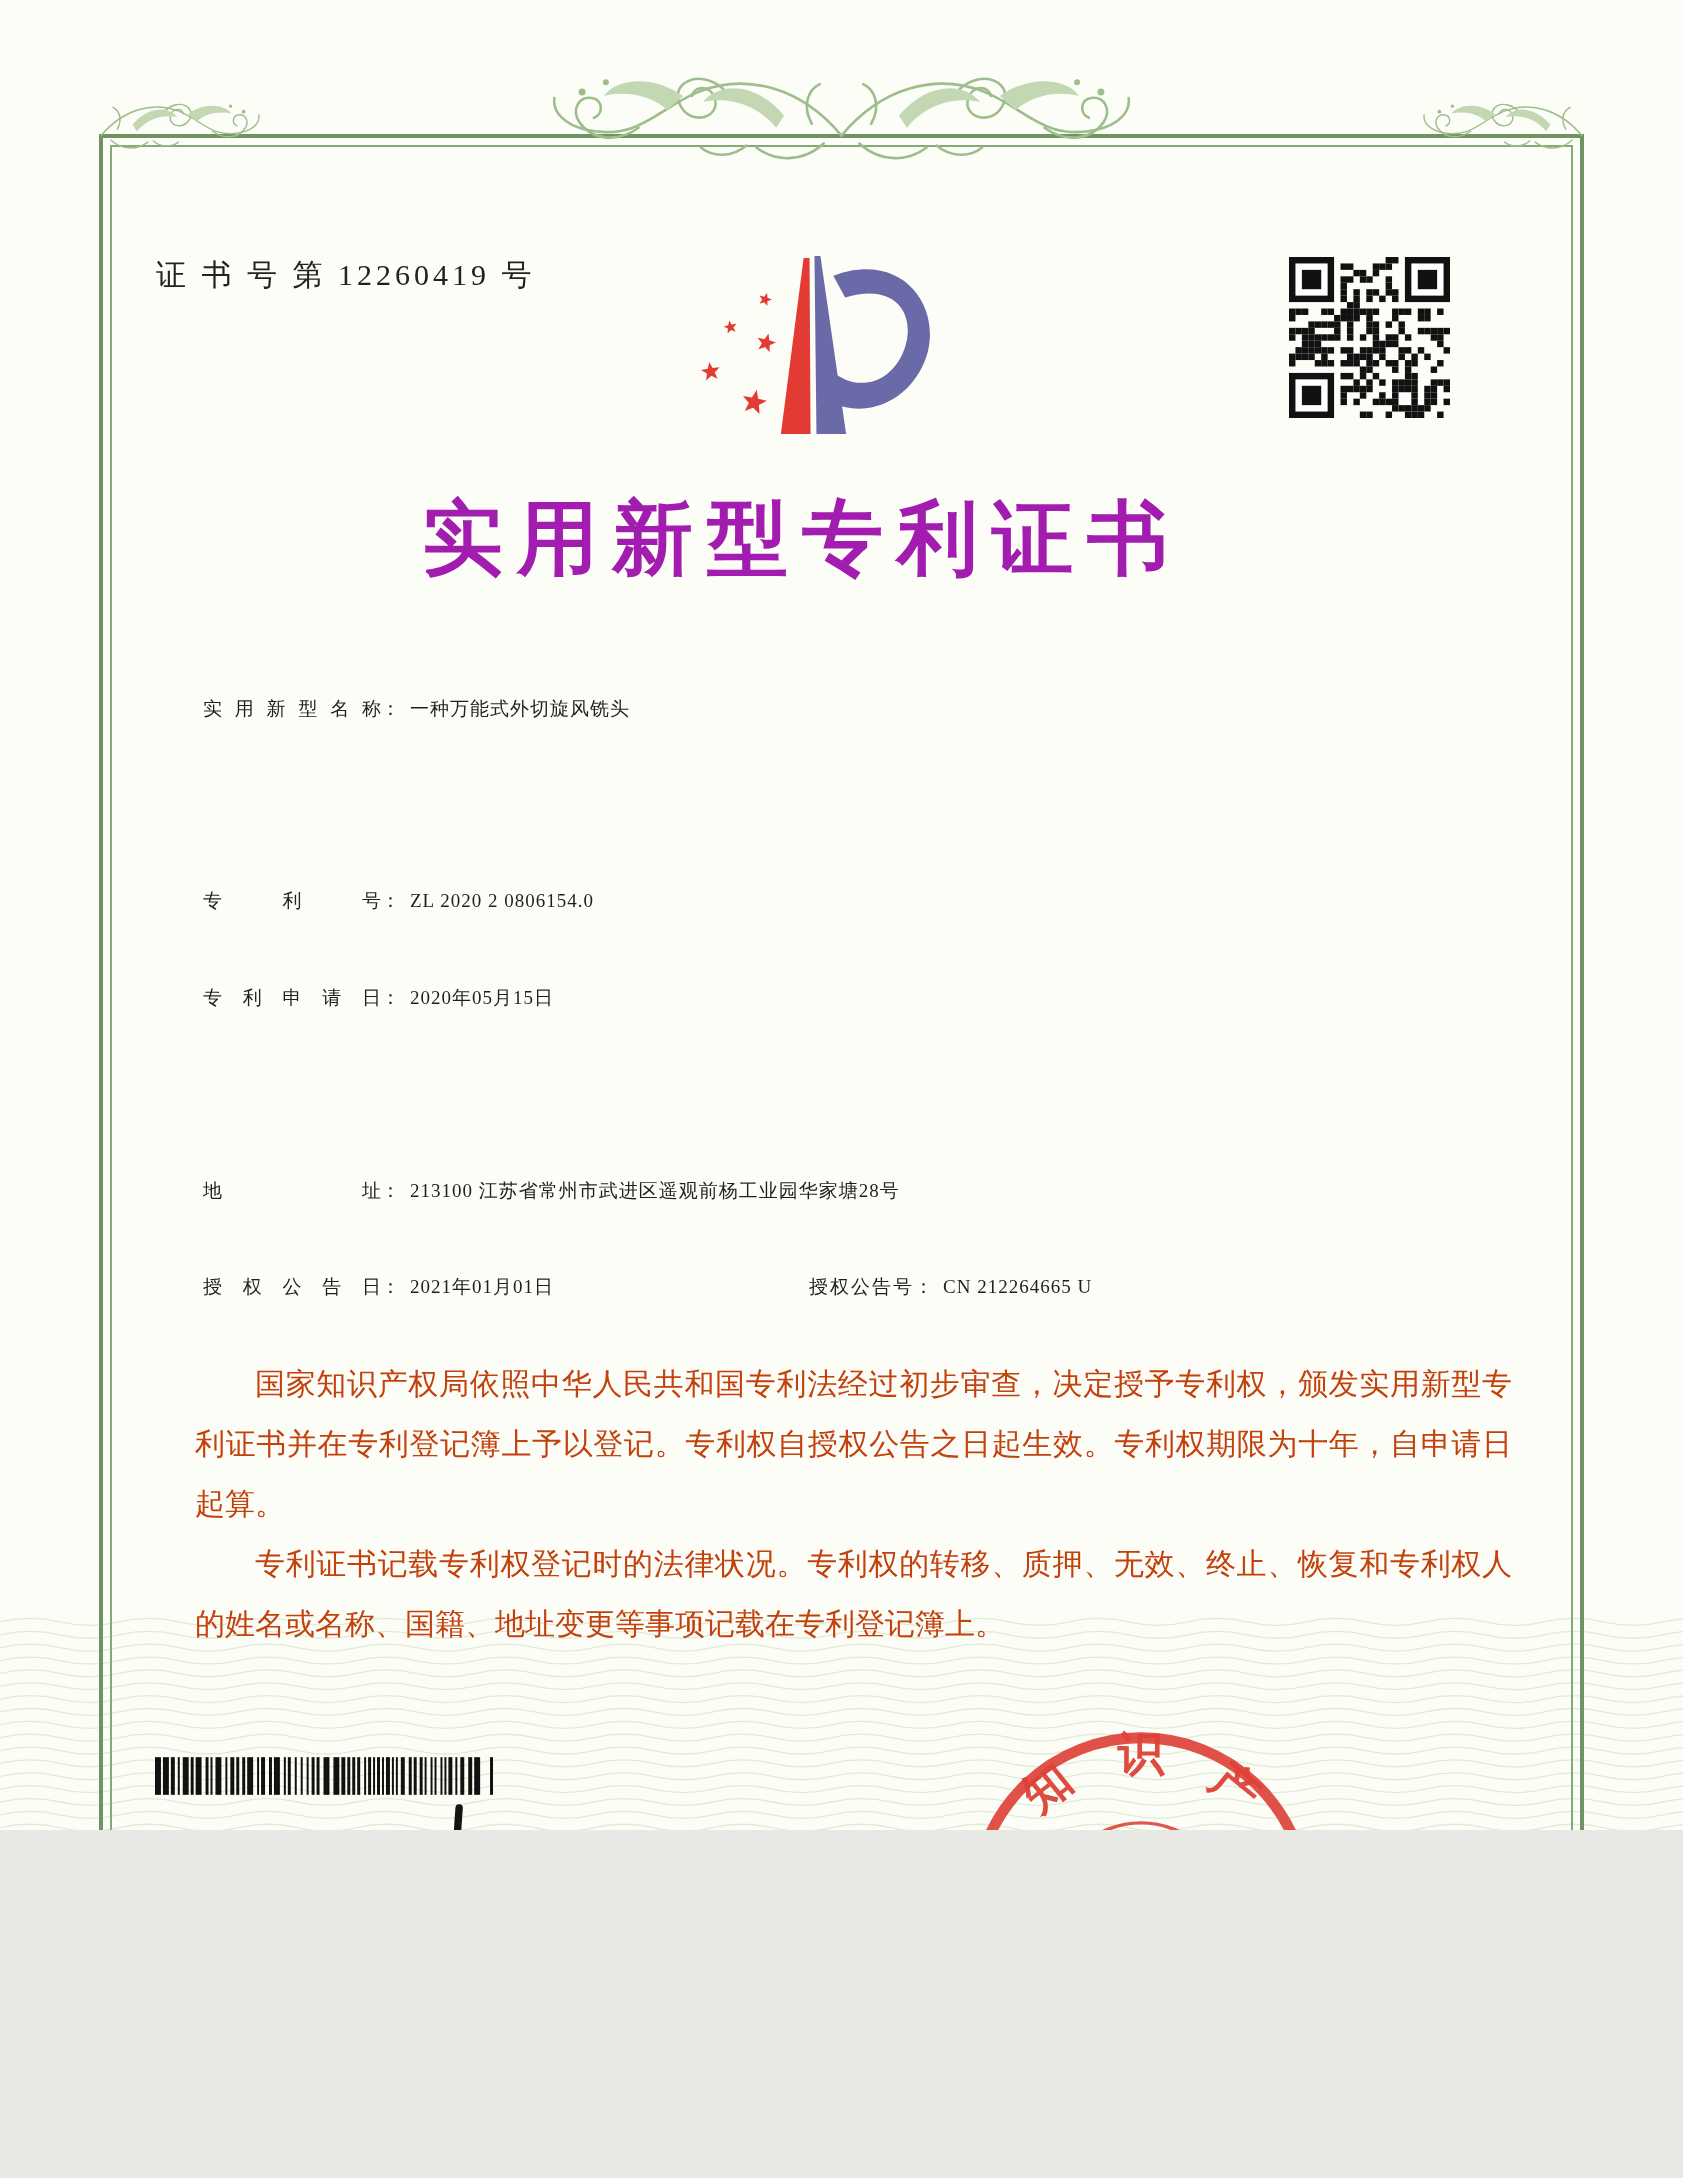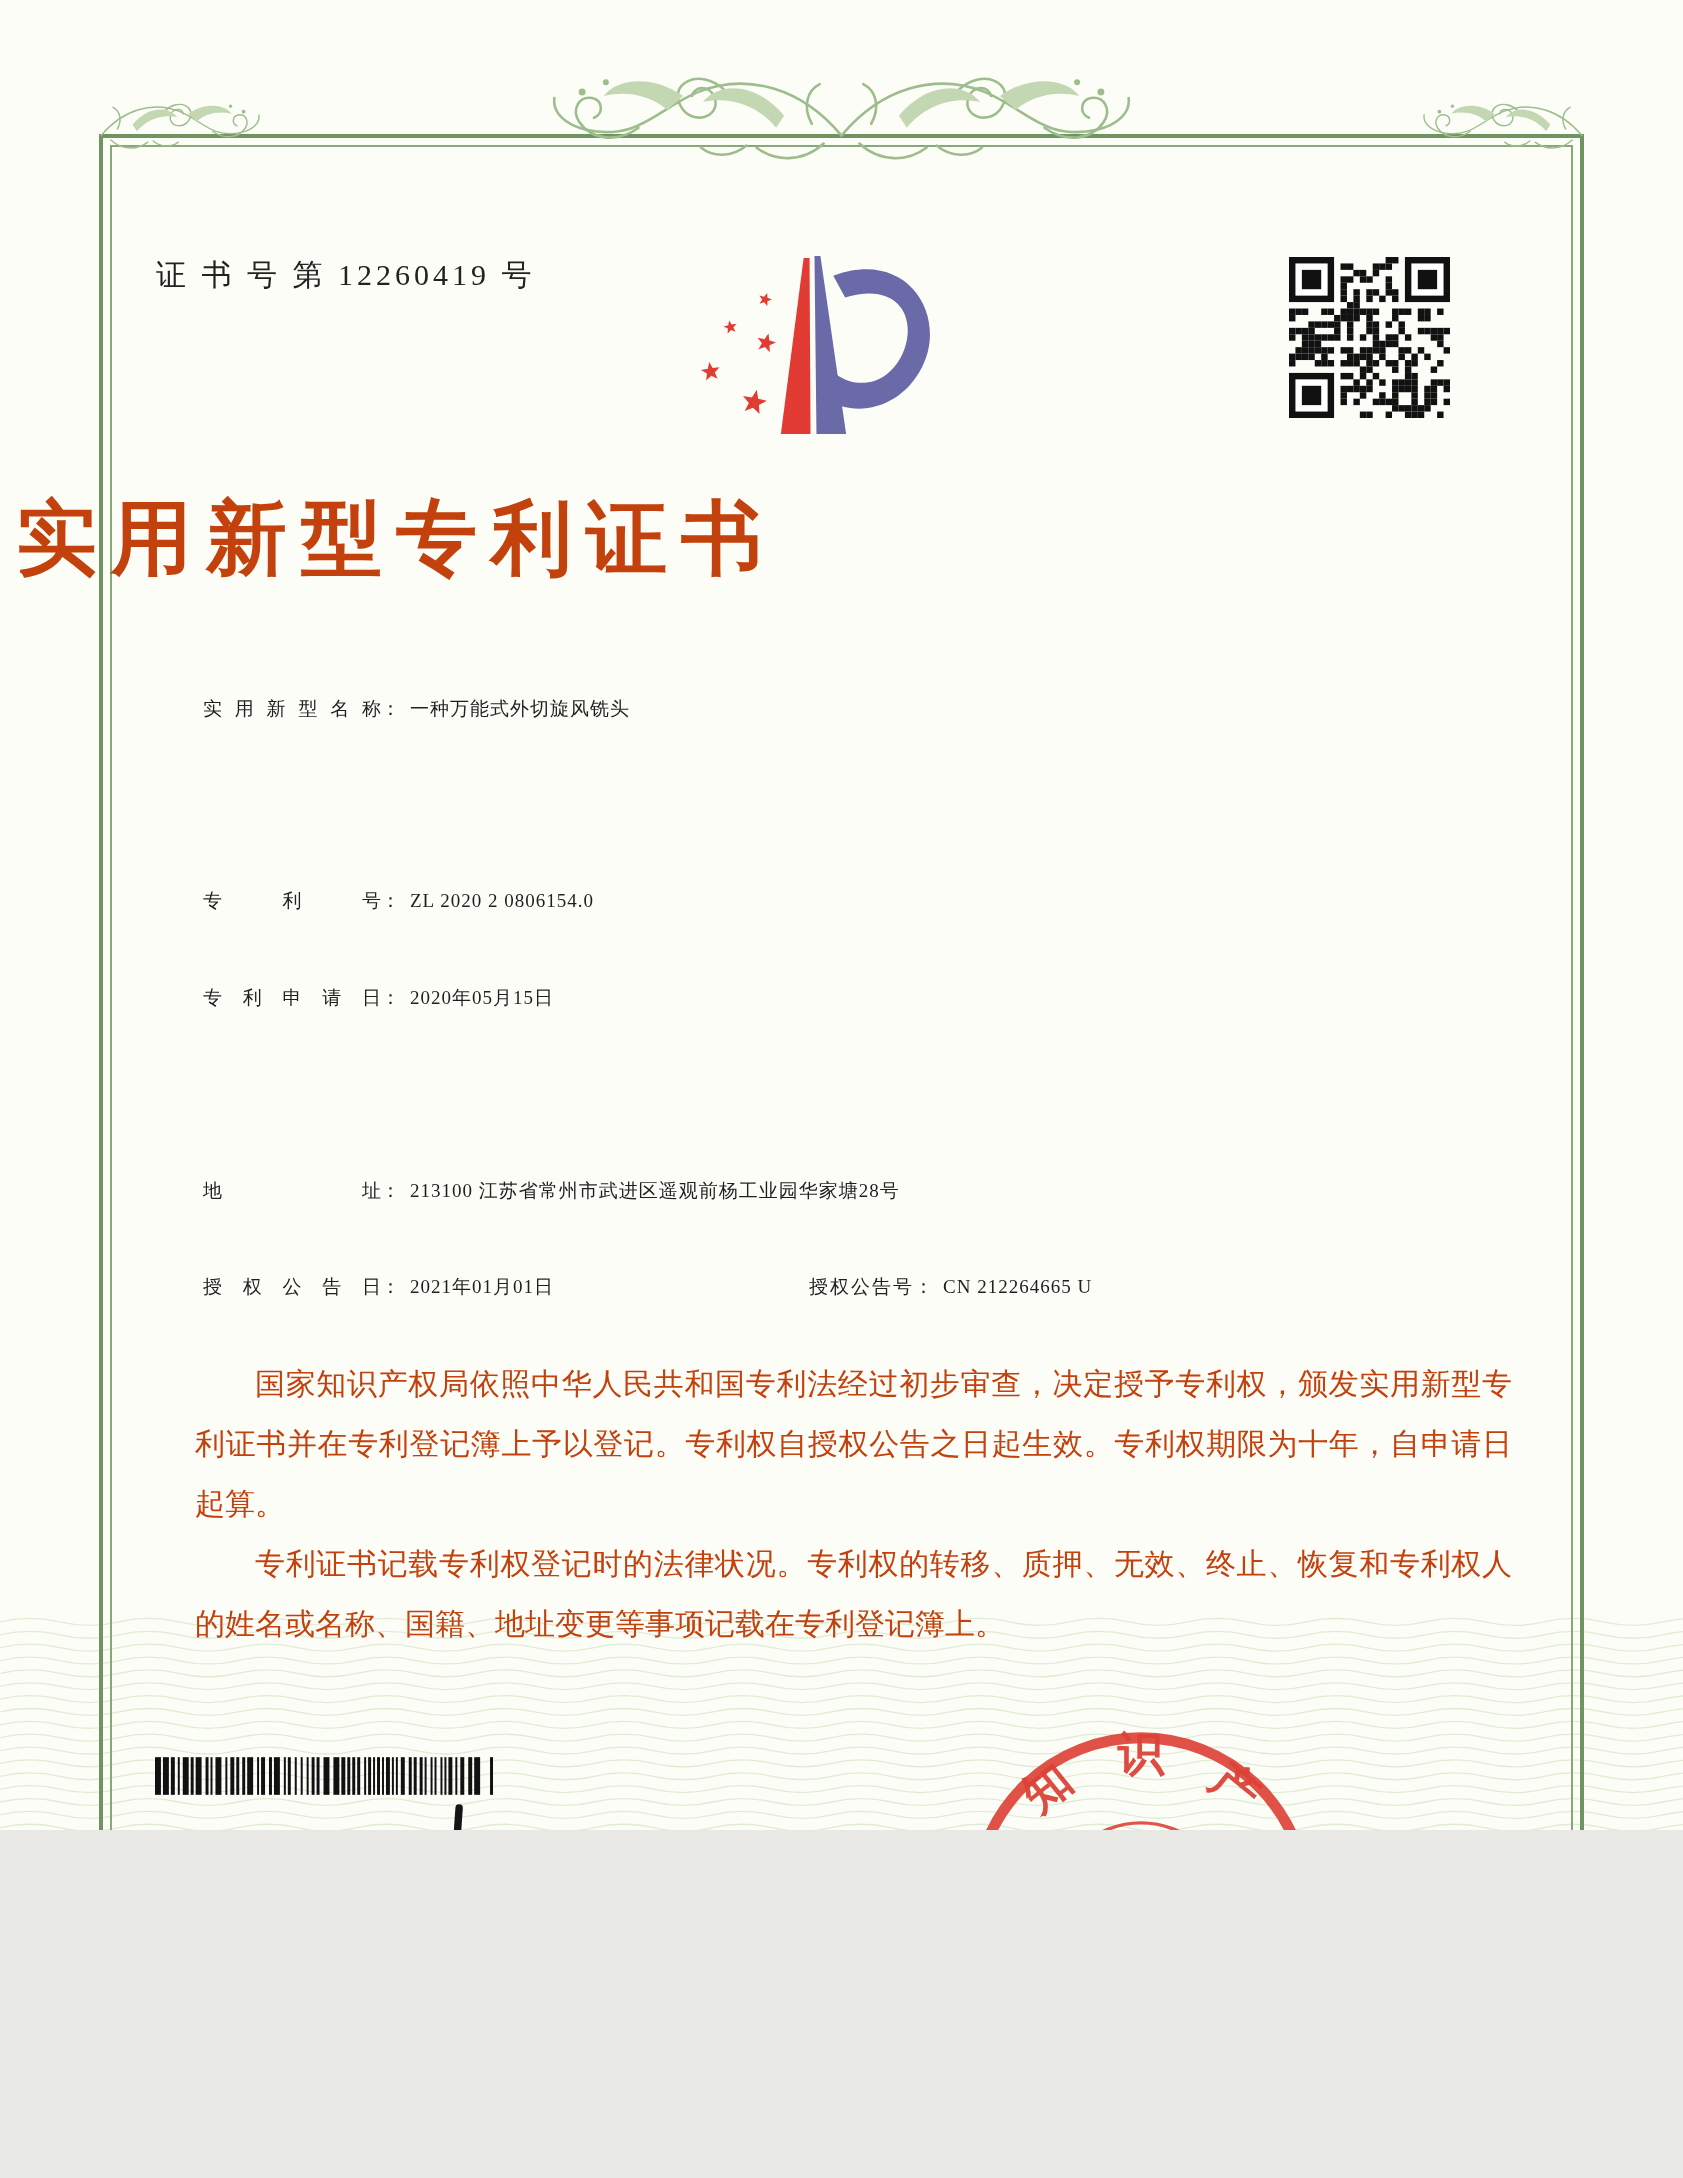"实用新型专利证书" .title { color: #c2410c -> #a21caf; left: 16px -> 0; text-align: none -> center }
